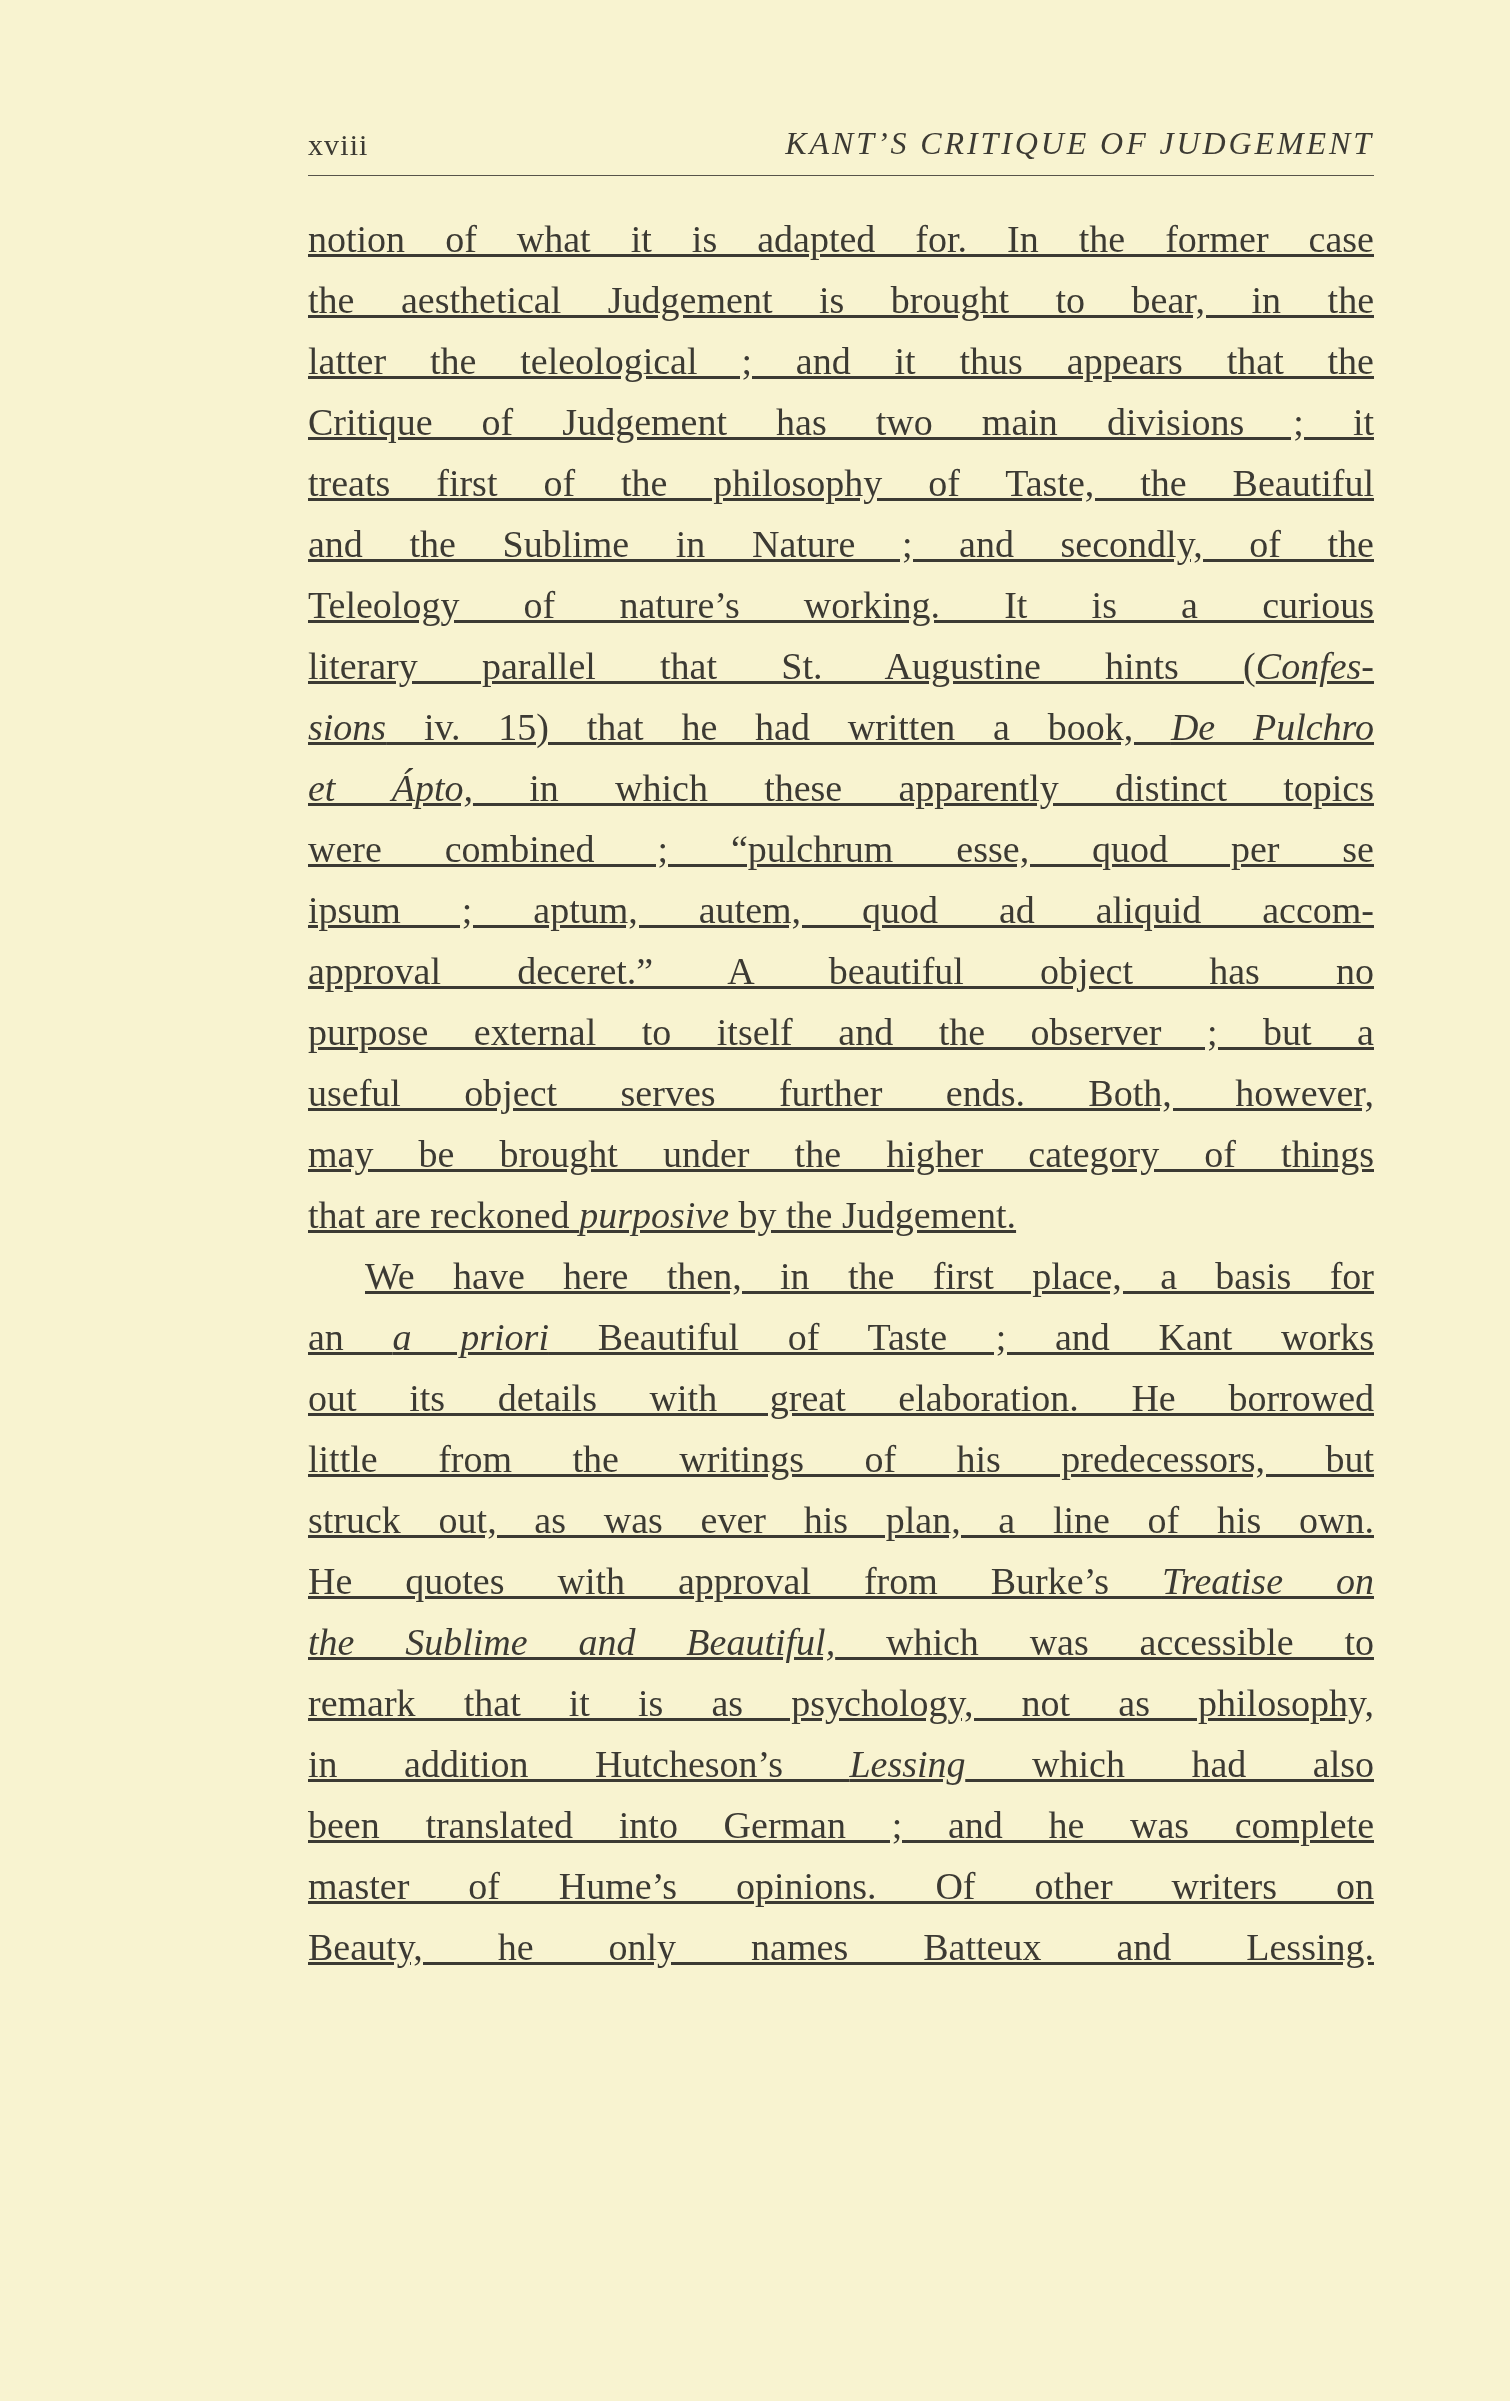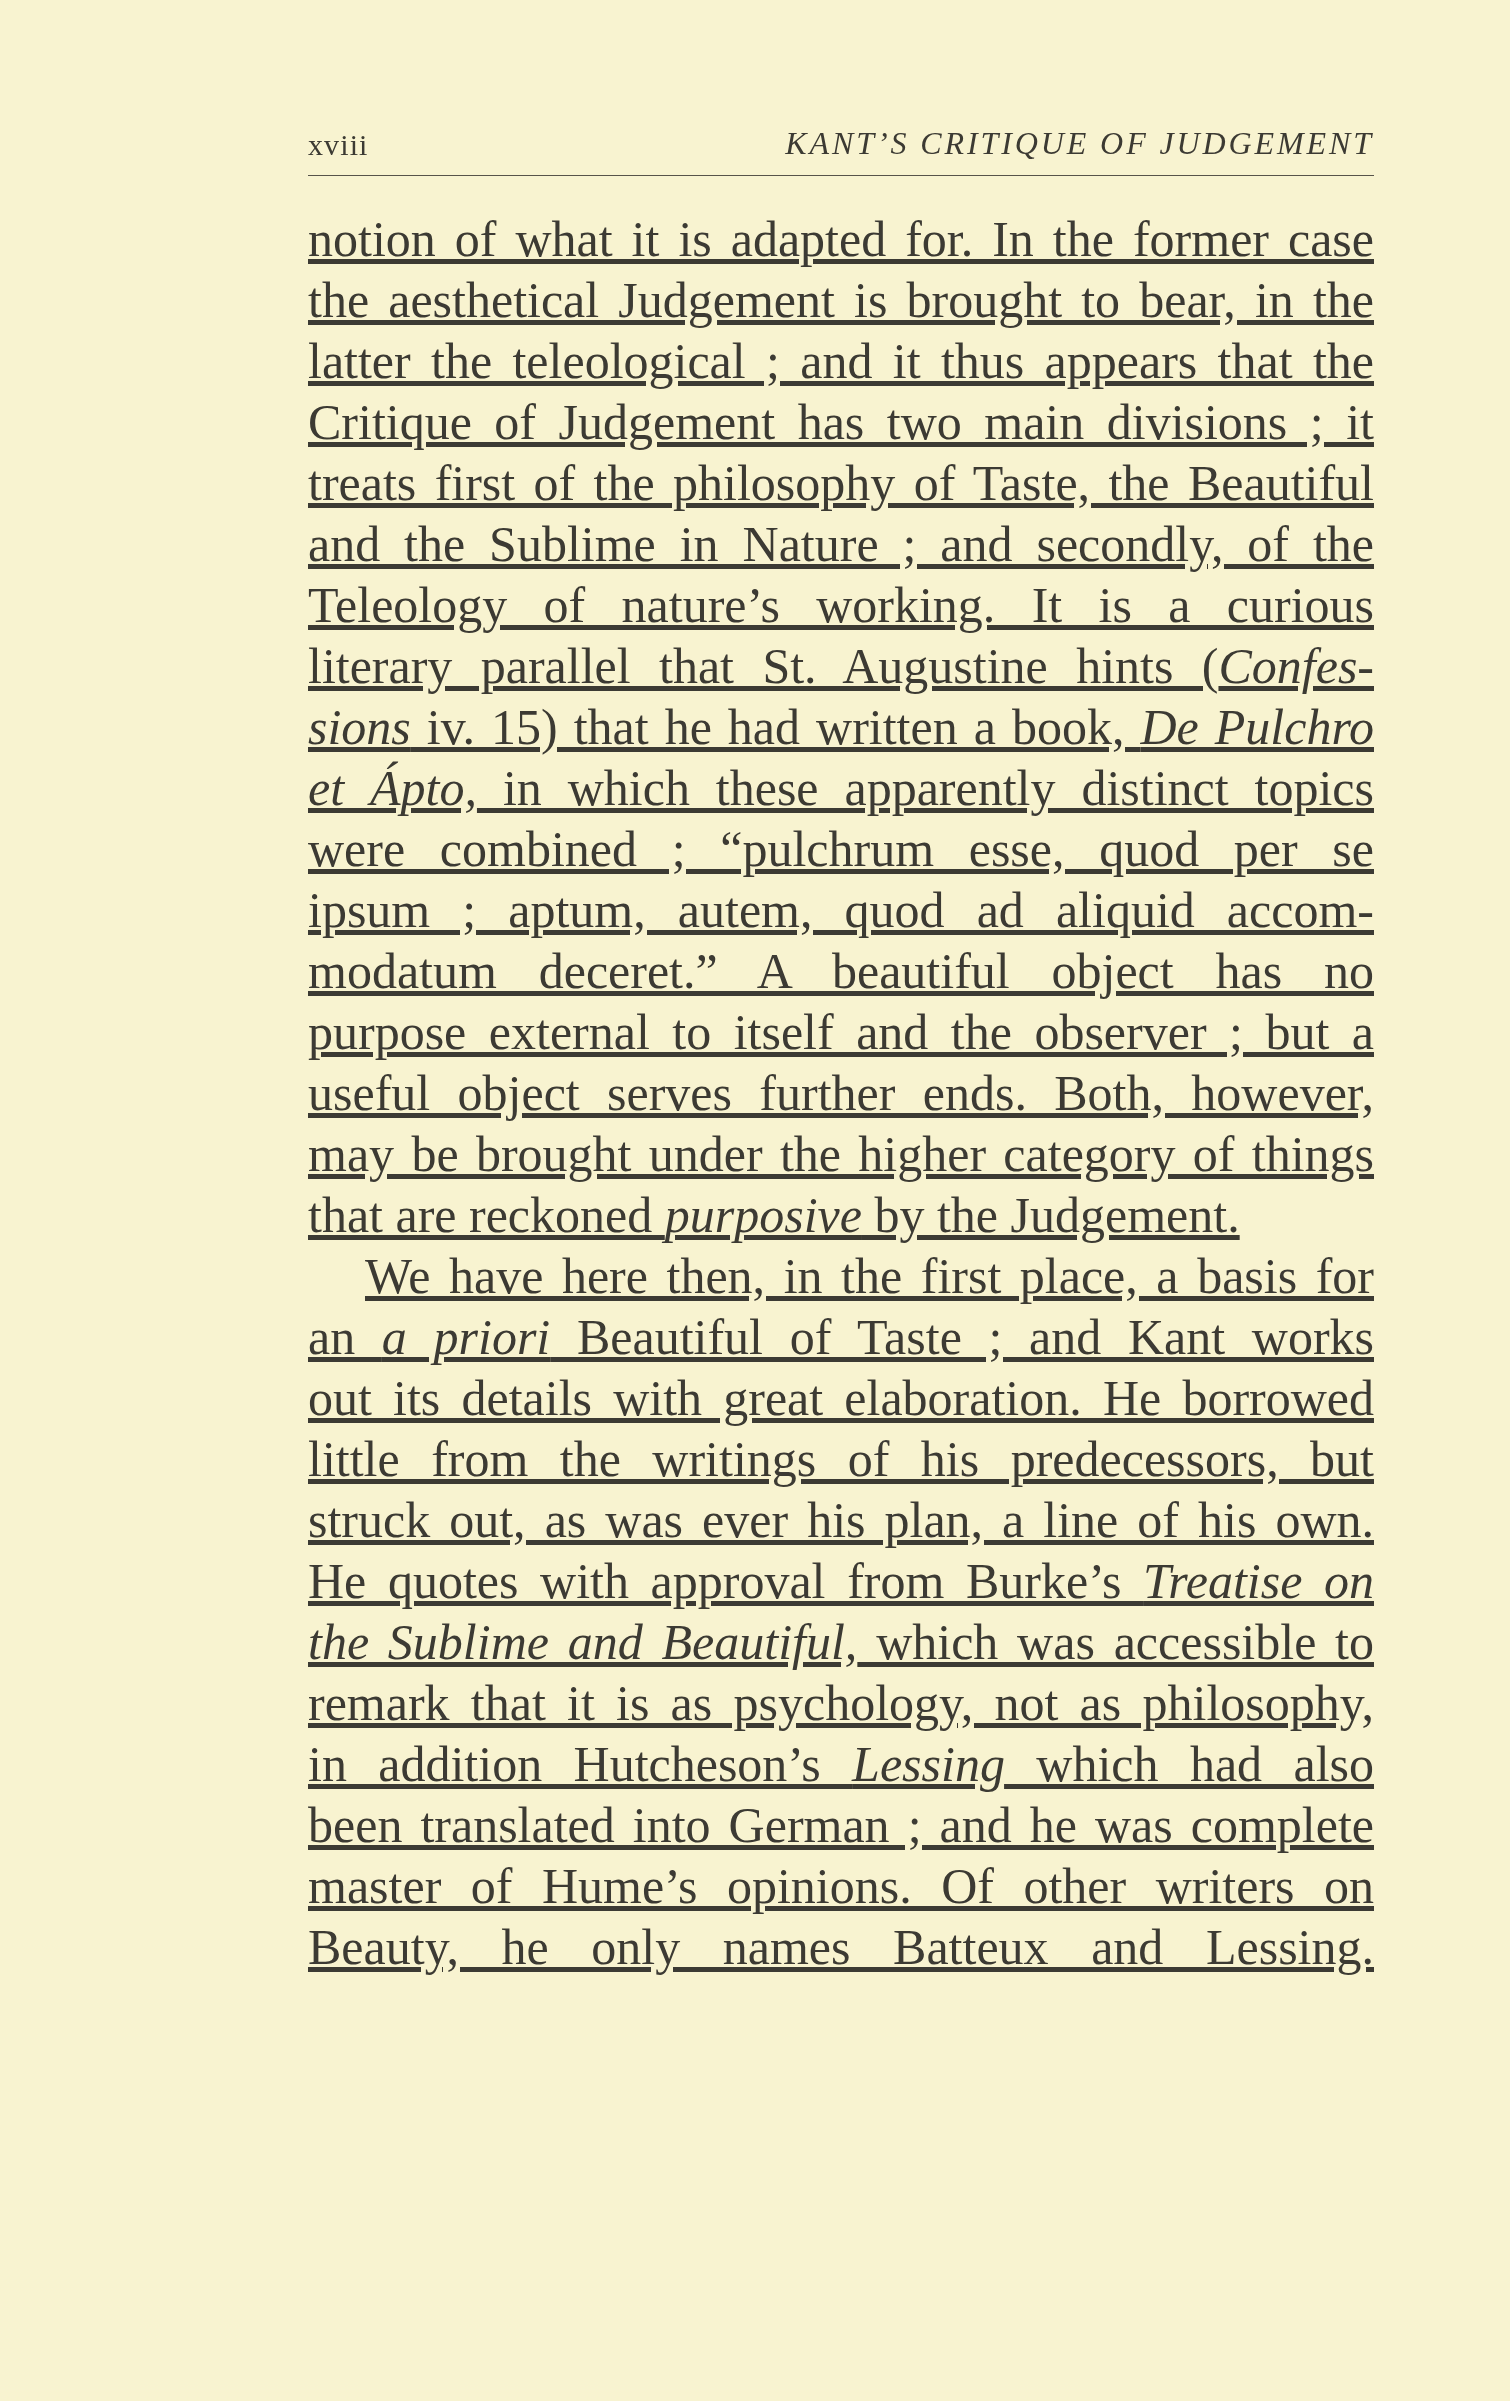"notion of what it is" .body-text { font-size: 50px -> 38px }
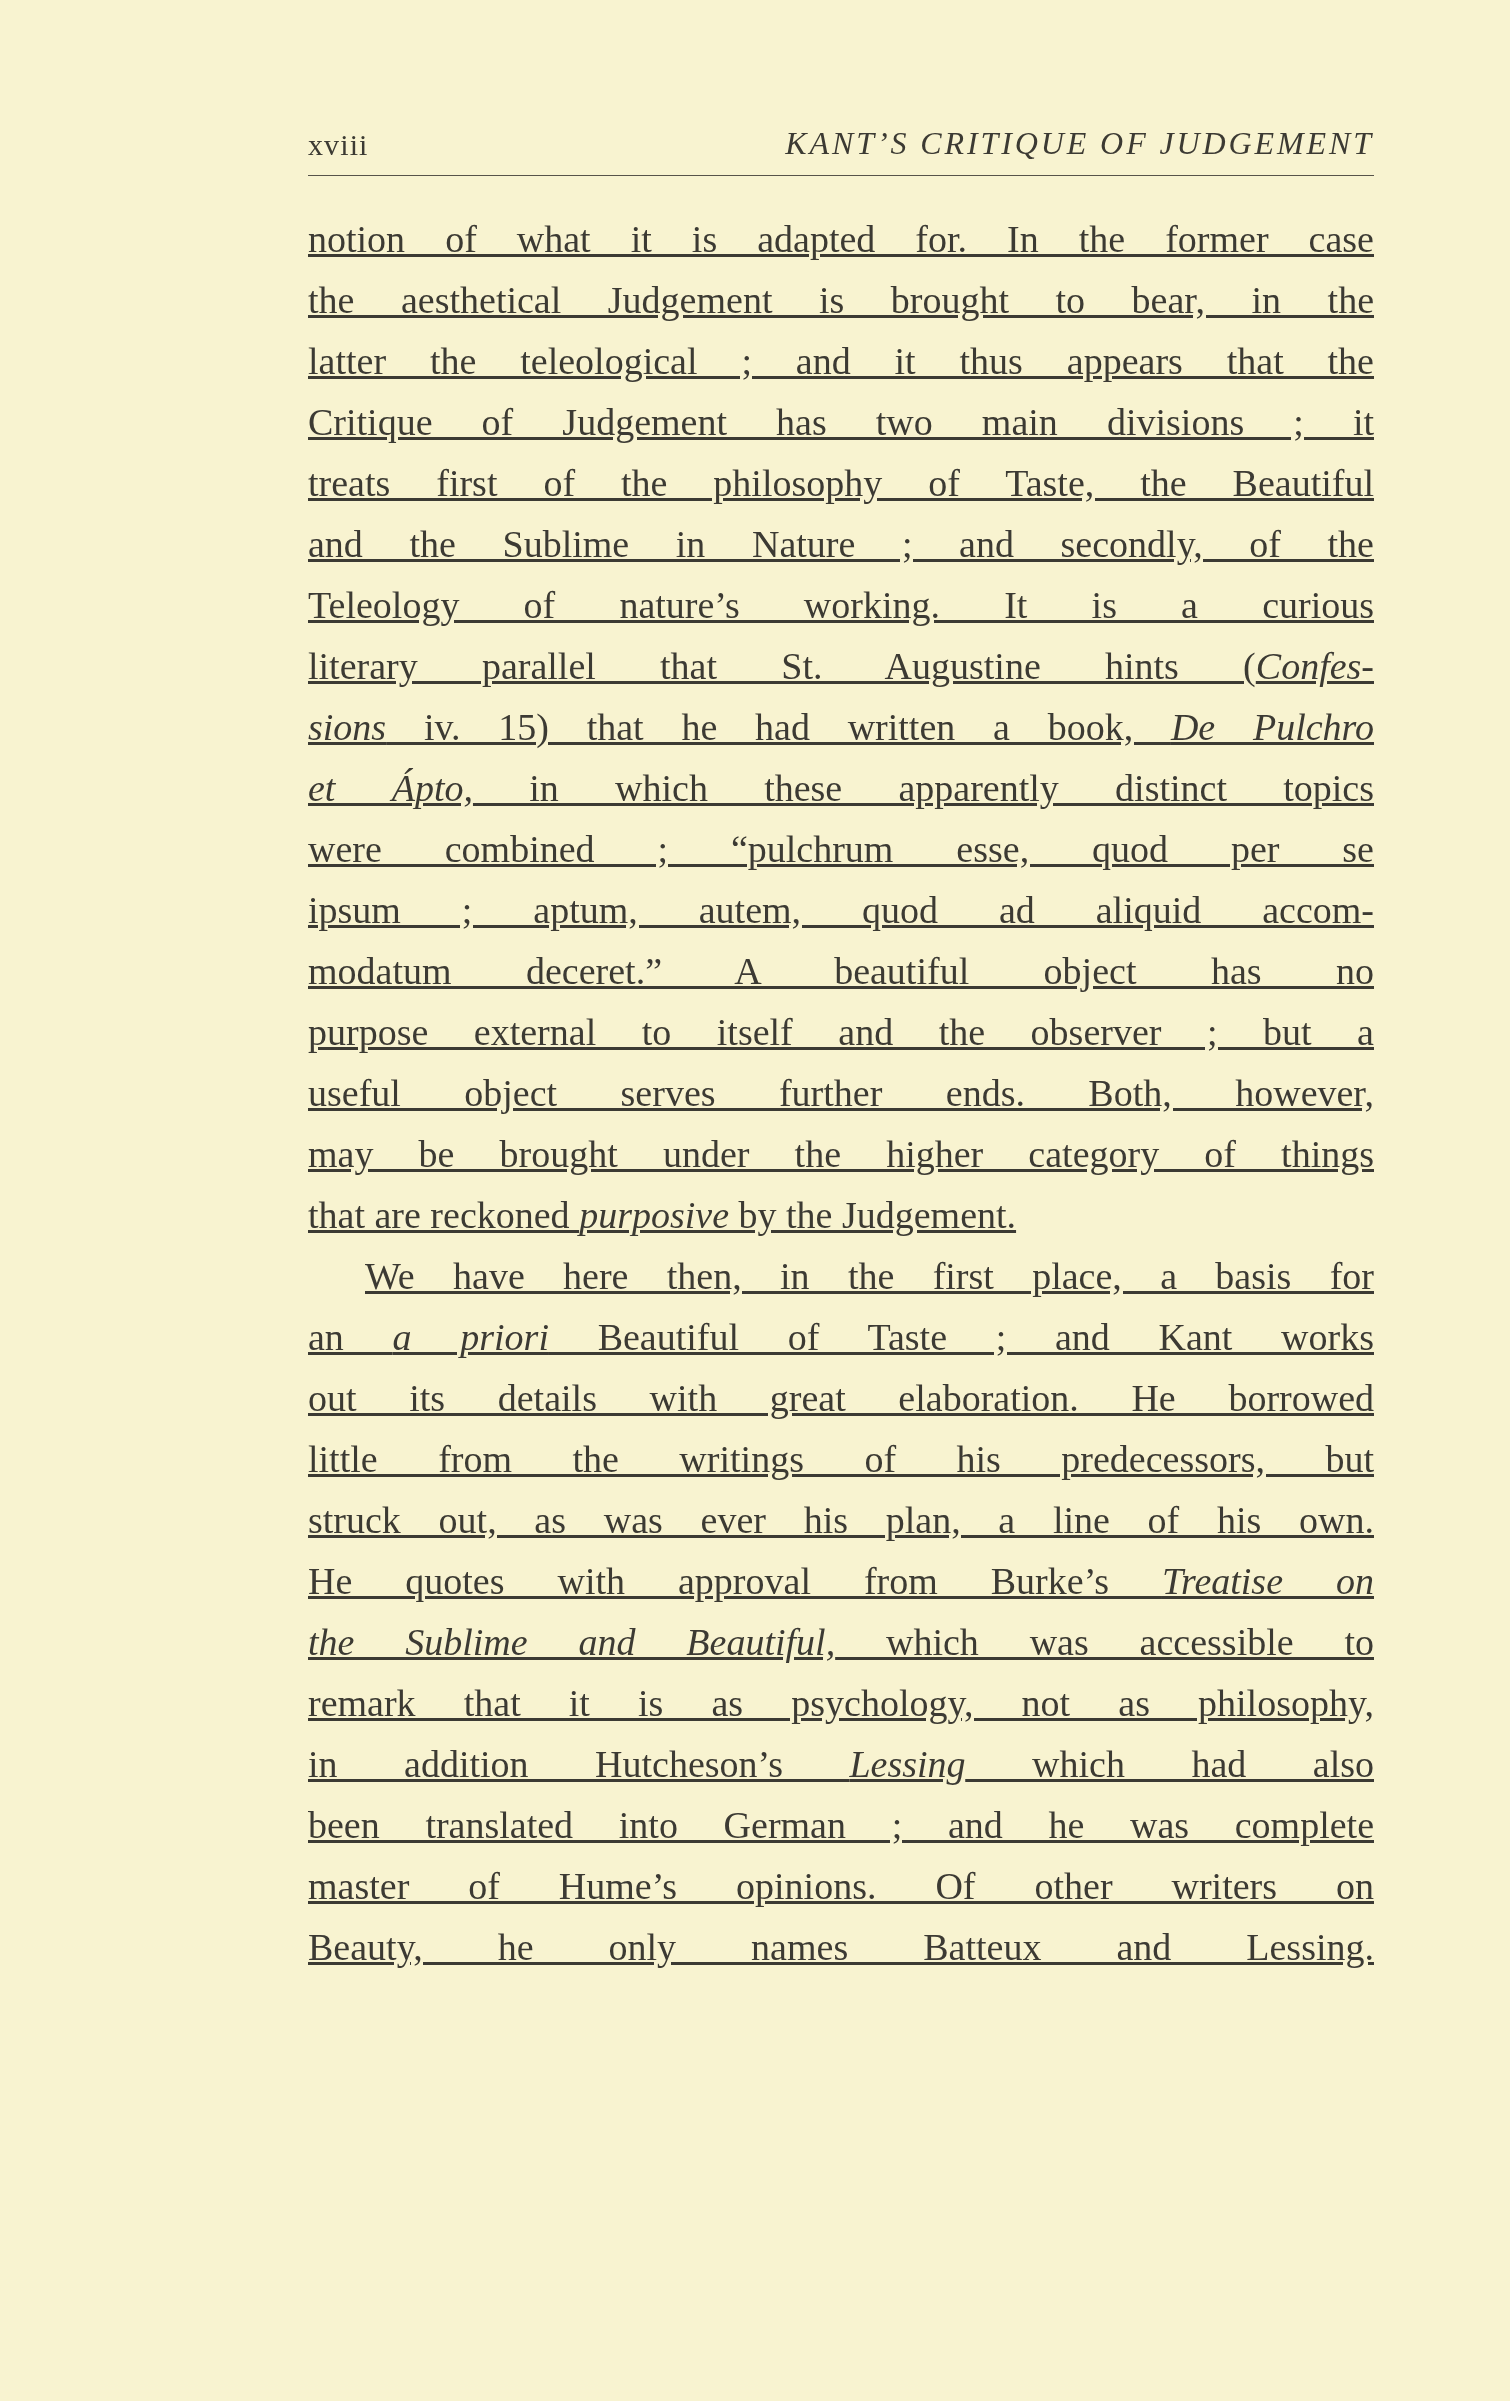"modatum deceret.” A beautiful object" span { text: modatum -> approval }
